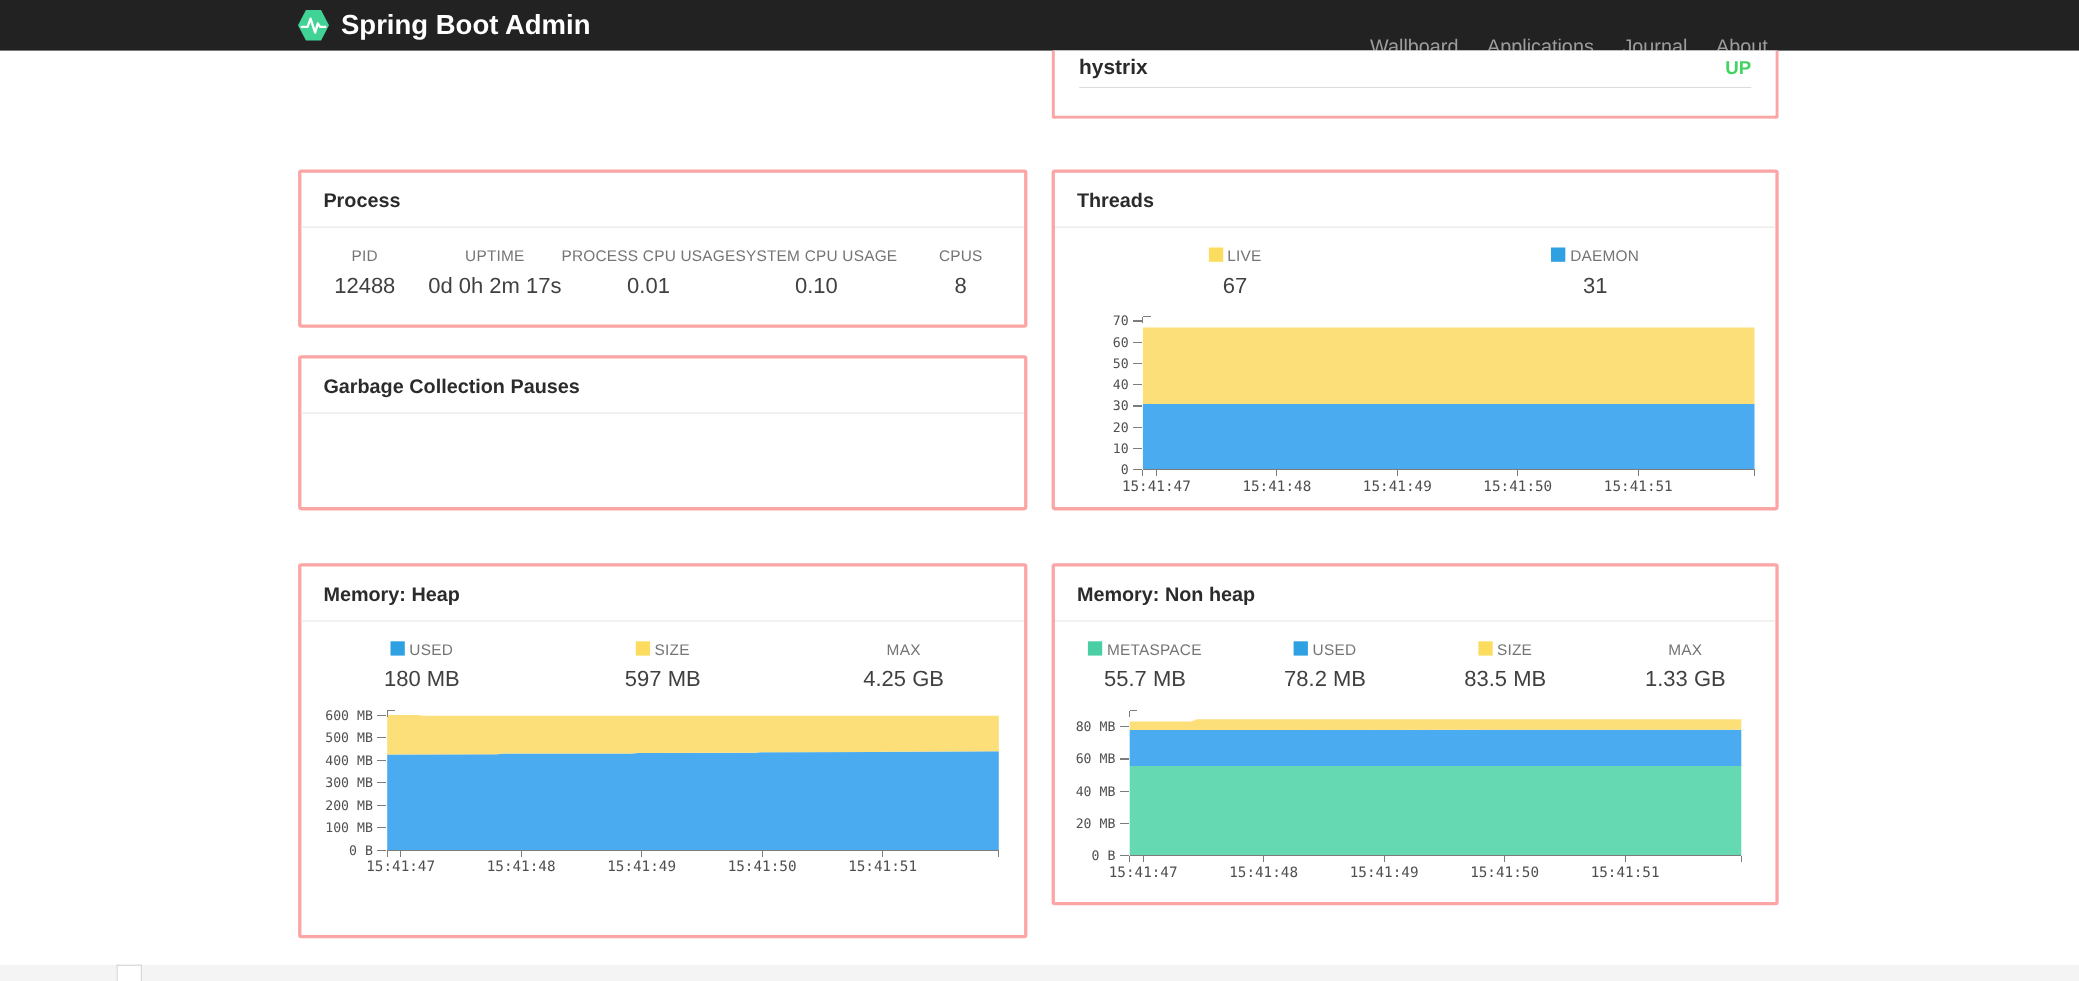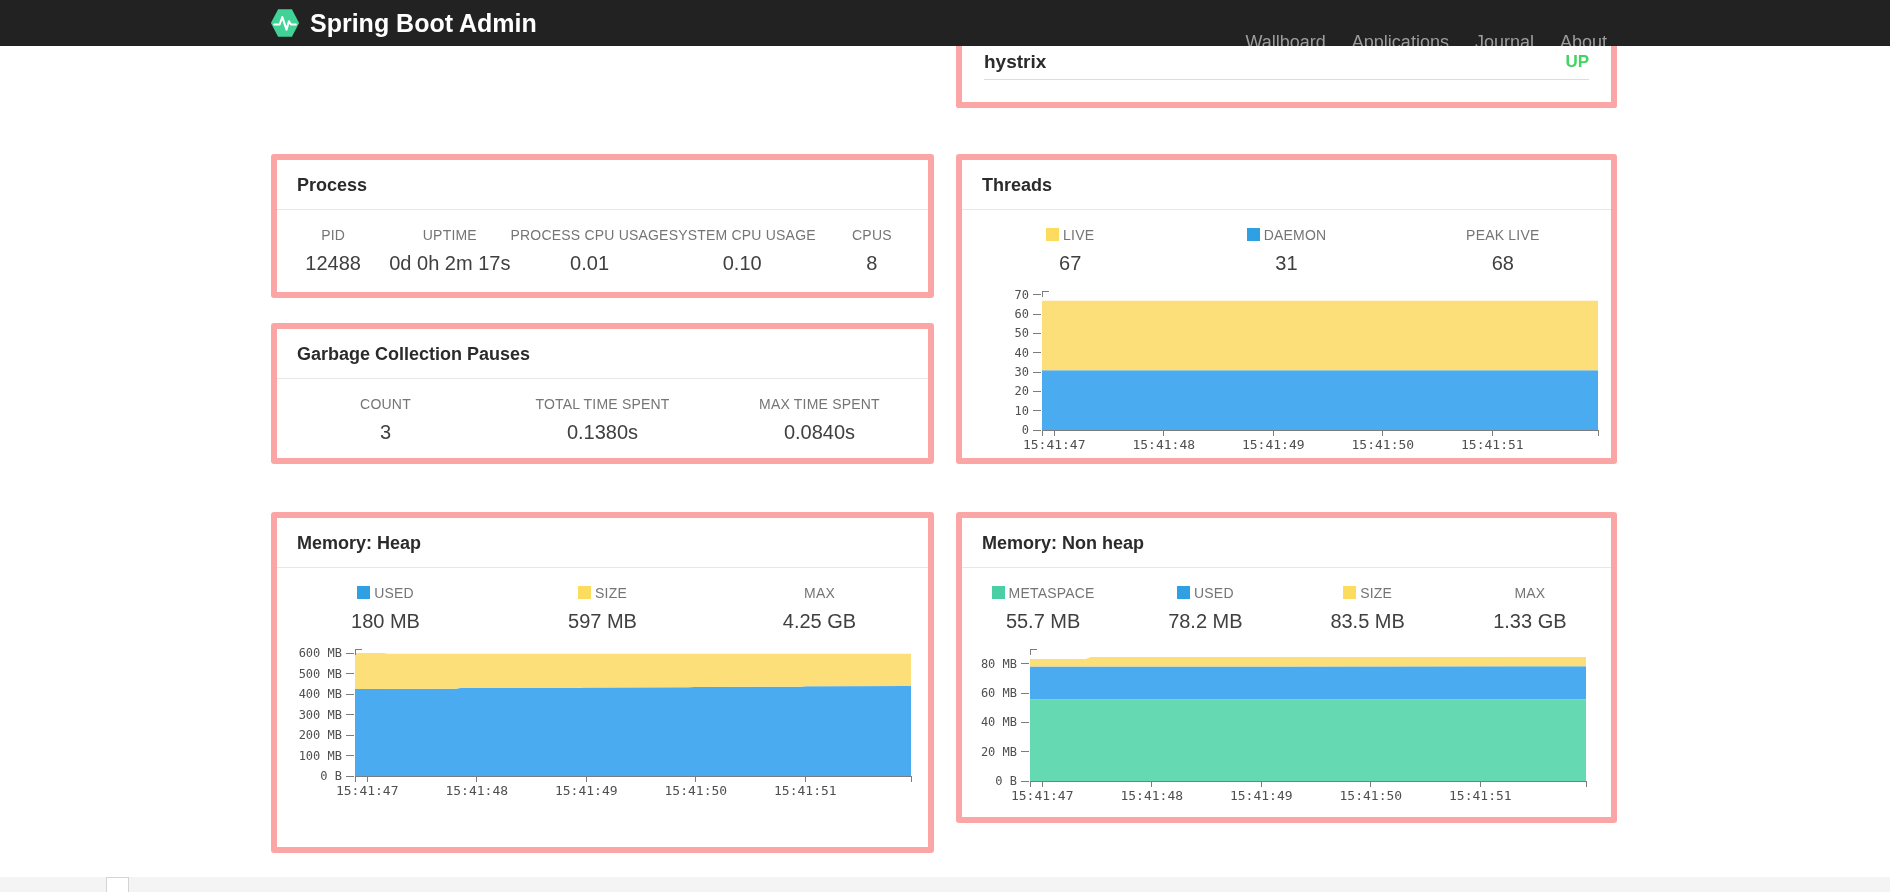"Process" .card { border: 6px solid #fca5a5 -> 3px solid #fca5a5 }
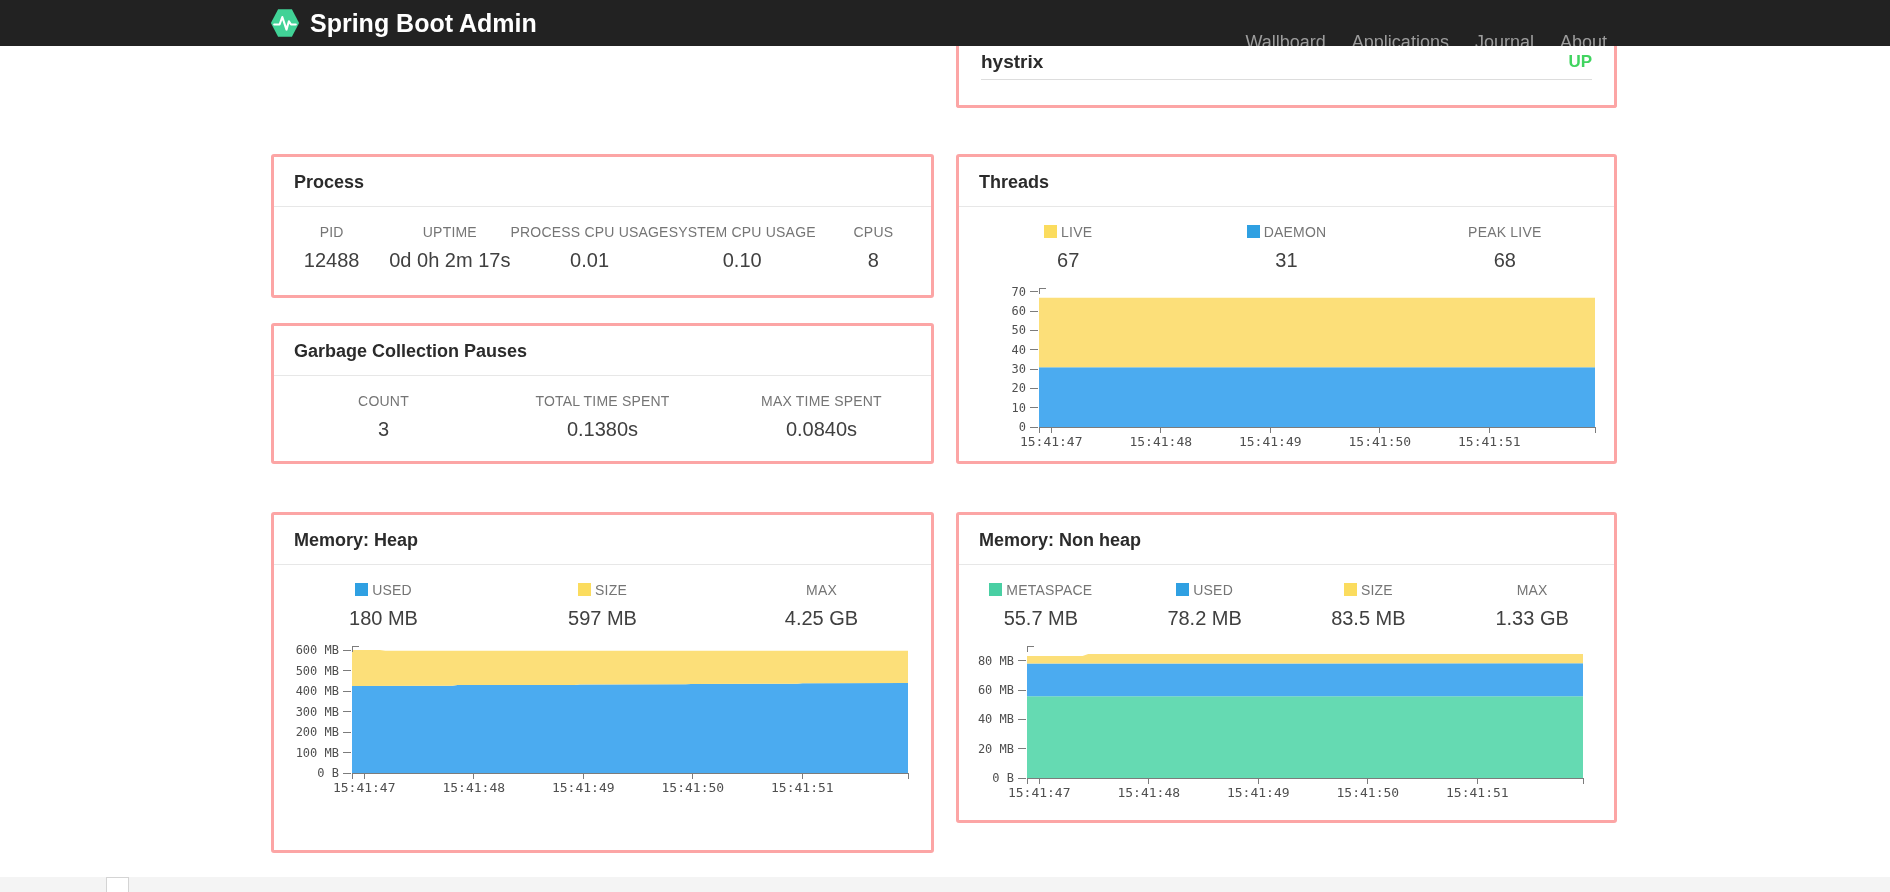"PEAK LIVE" div.stat { html: <div> <div>PEAK LIVE</div> <div>68</div> </div> -> none }
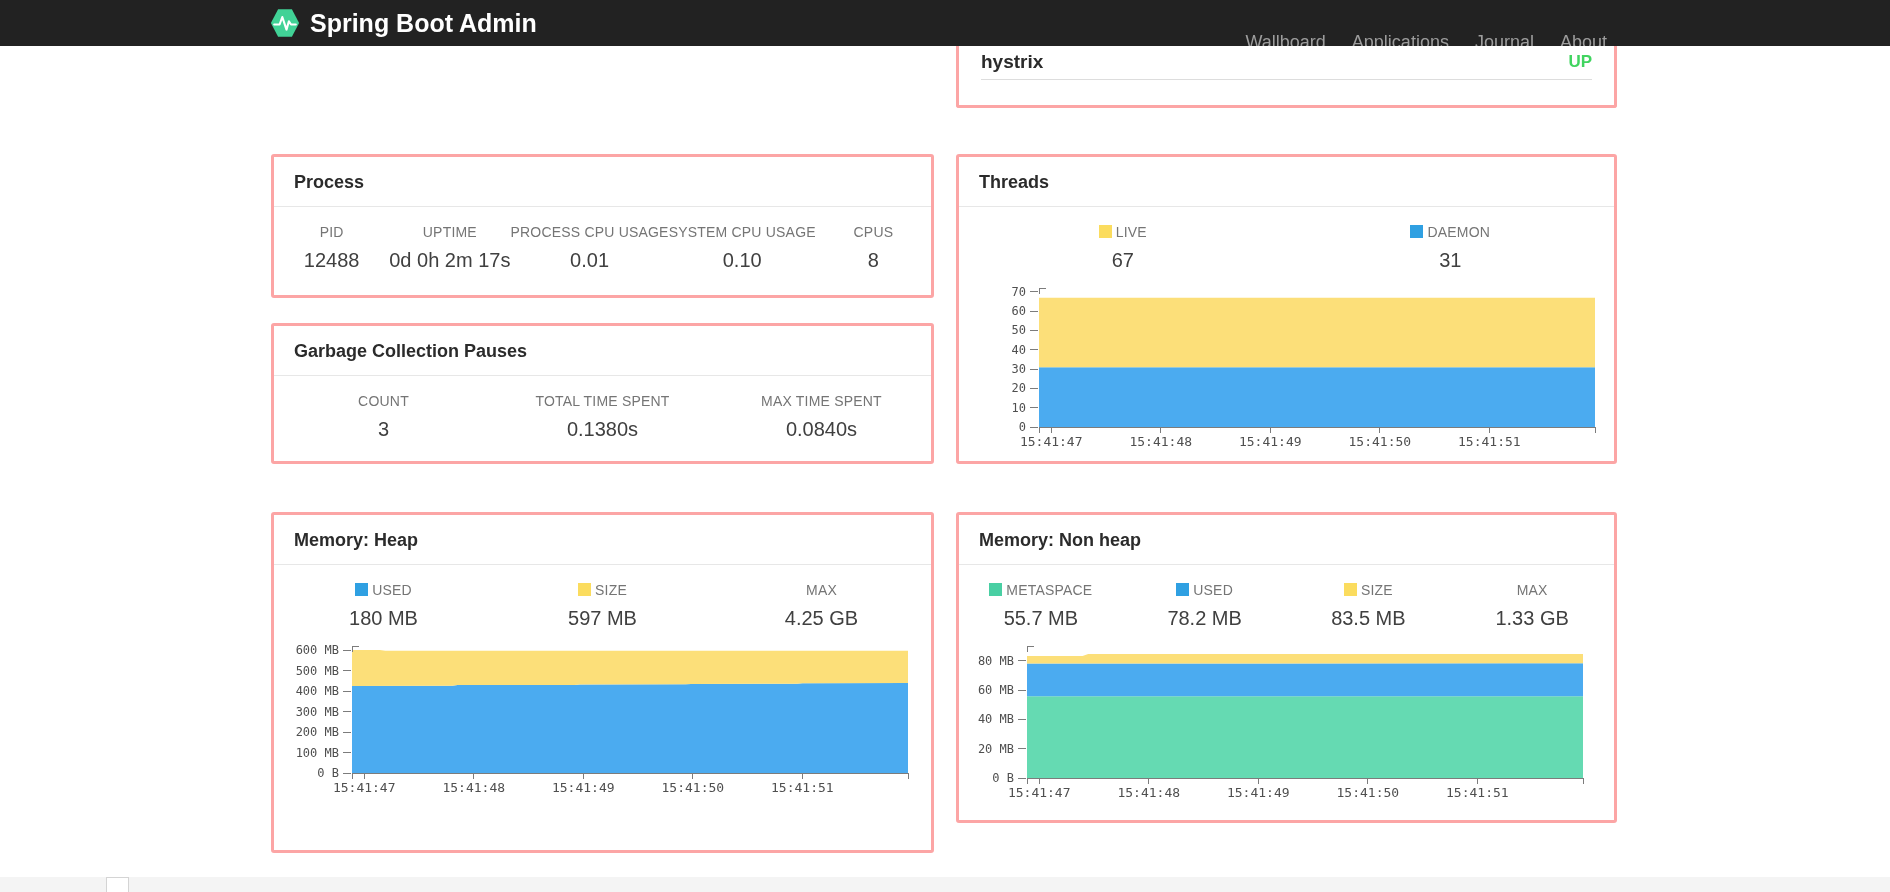"COUNT" div.stats-row { html: <div> <div> <div>COUNT</div> <div>3</div> </div> <div> <div>TOTAL TIME SPENT</div> <div>0.1380s</div> </div> <div> <div>MAX TIME SPENT</div> <div>0.0840s</div> </div> </div> -> none }
